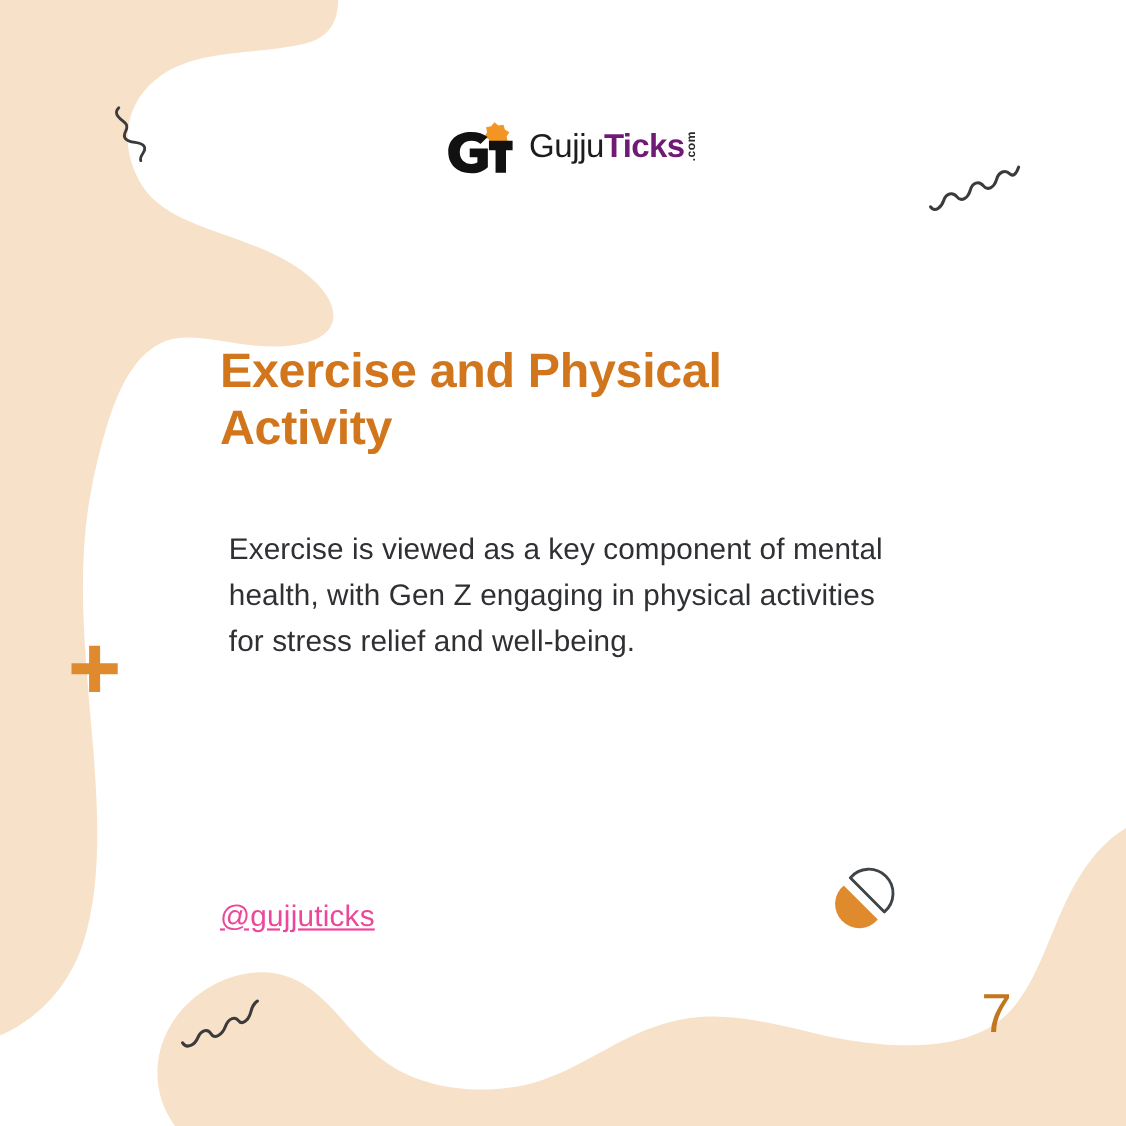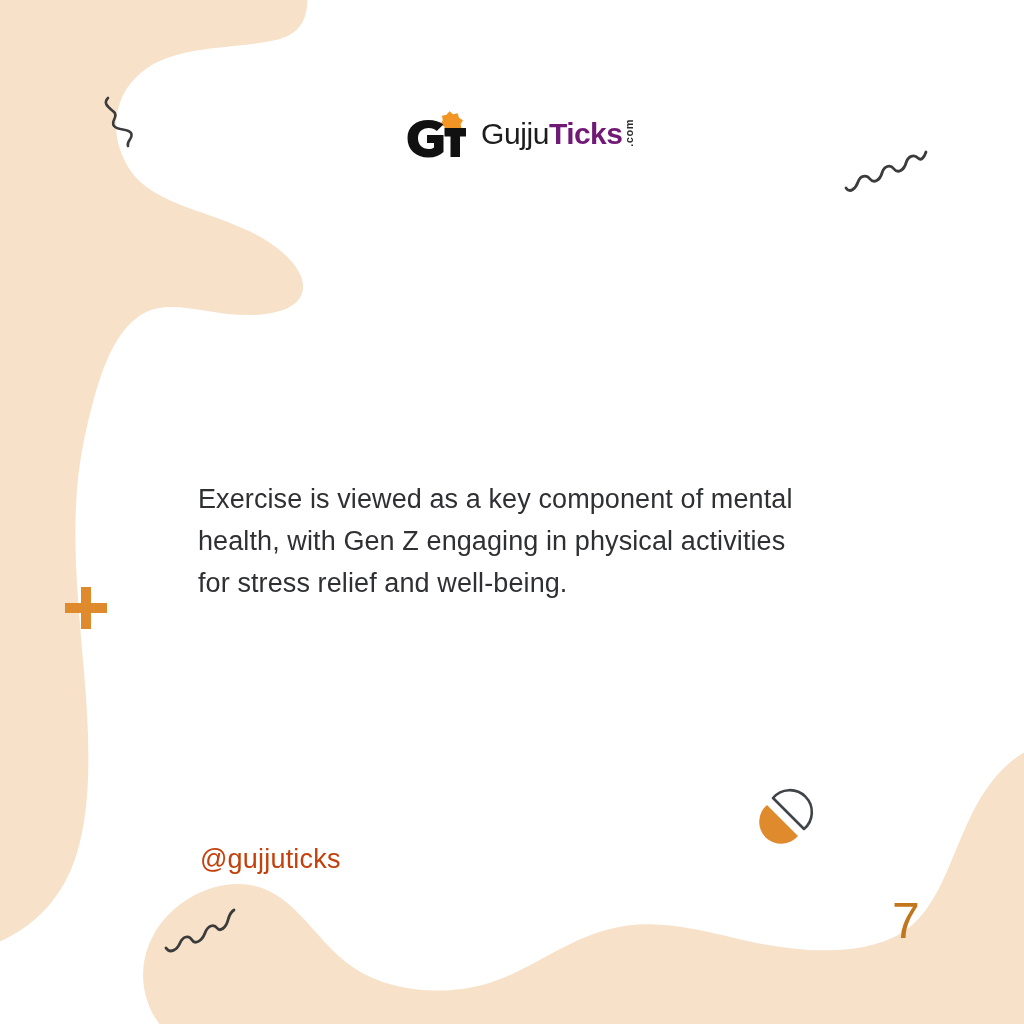"Exercise and Physical Activity" h1 { html: none -> <h1>Exercise and Physical Activity</h1> }
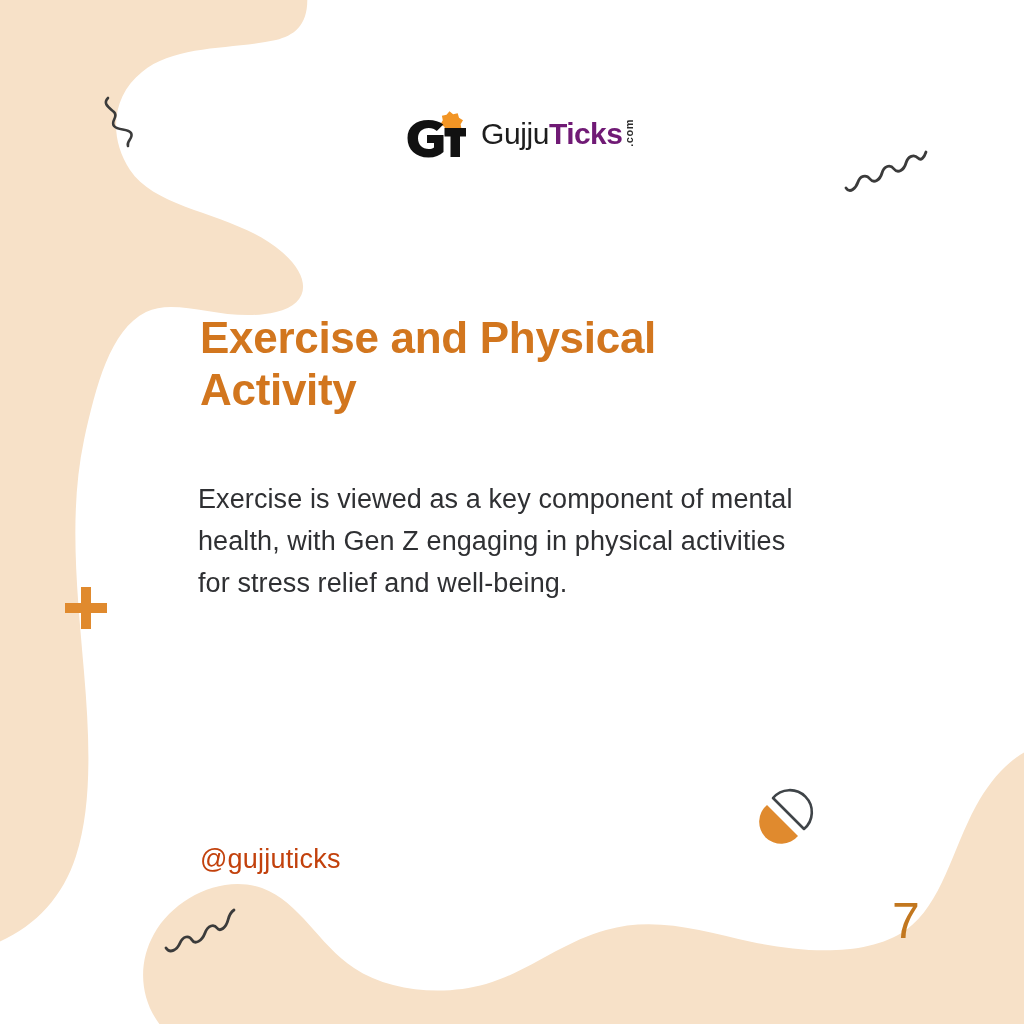"Exercise is viewed as a" #body-copy { left: 198px -> 208px }
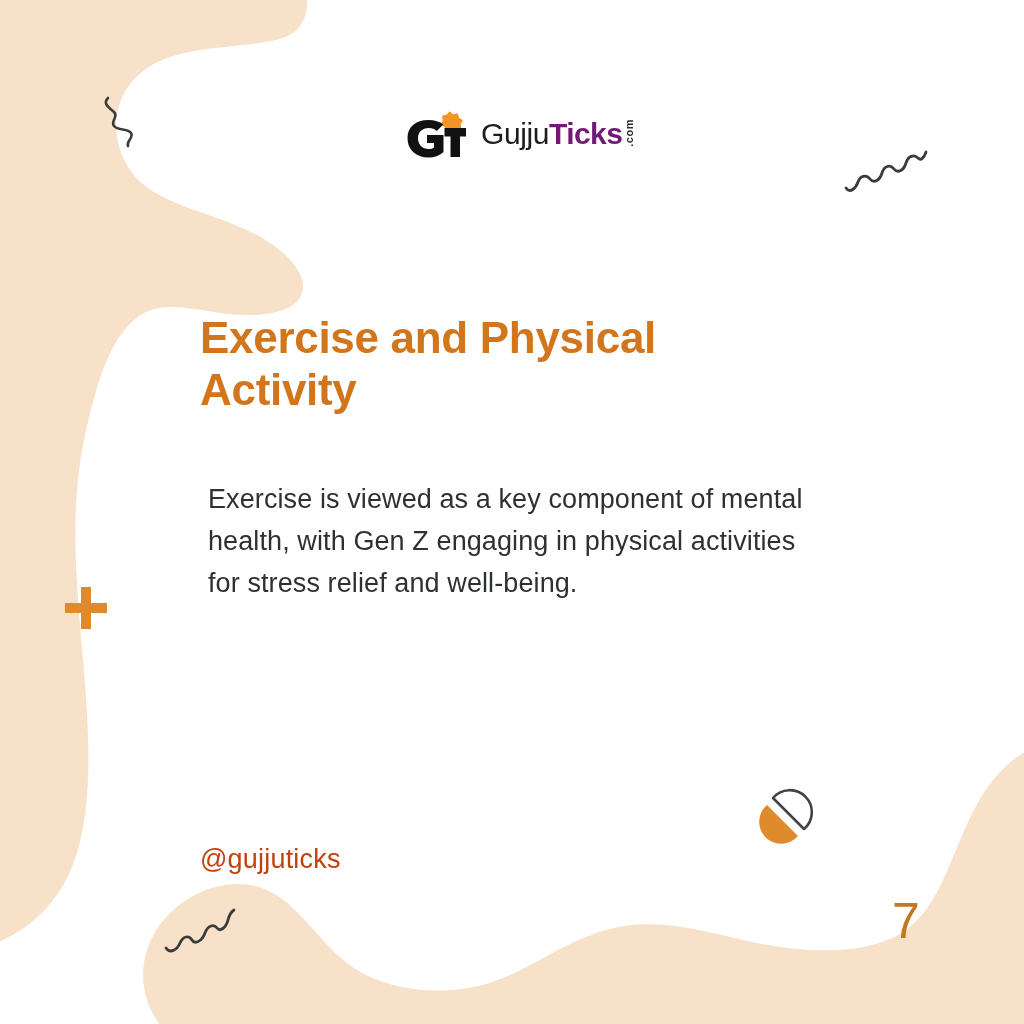"@gujjuticks" #handle { color: #c2410c -> #ec4899; text-decoration: none -> underline; top: 844px -> 818px }
